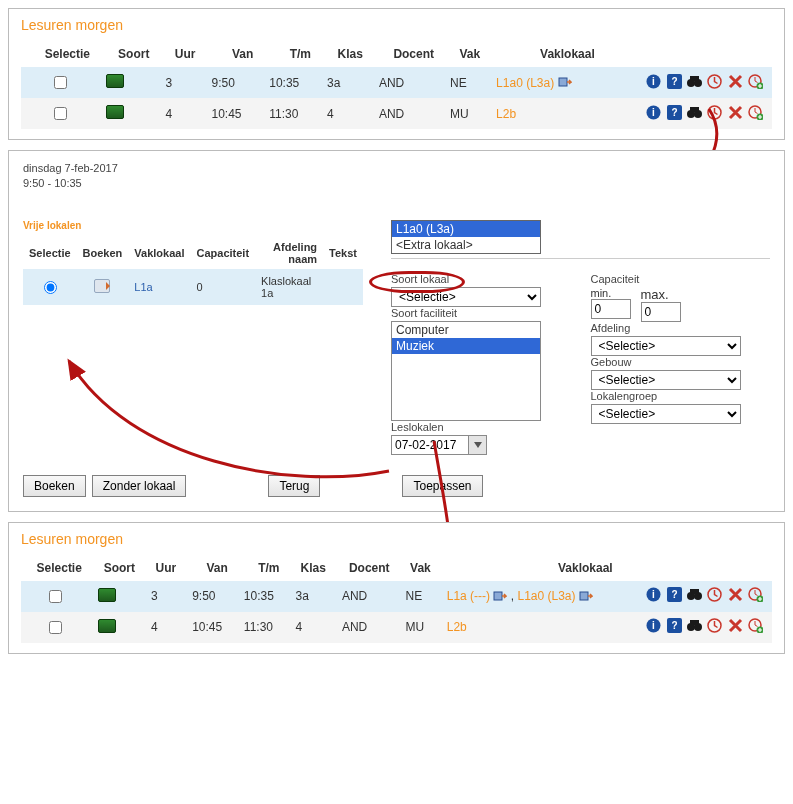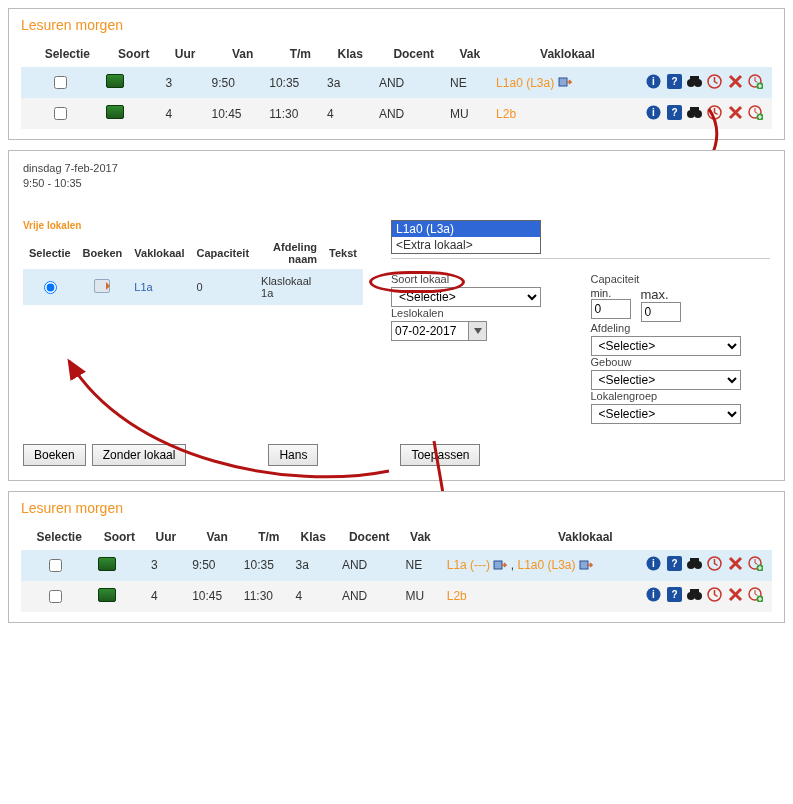"Soort faciliteit" div.form-row { html: none -> <div> <label>Soort faciliteit</label> <div> <div>Computer</div> <div>Muziek</div> </div> </div> }
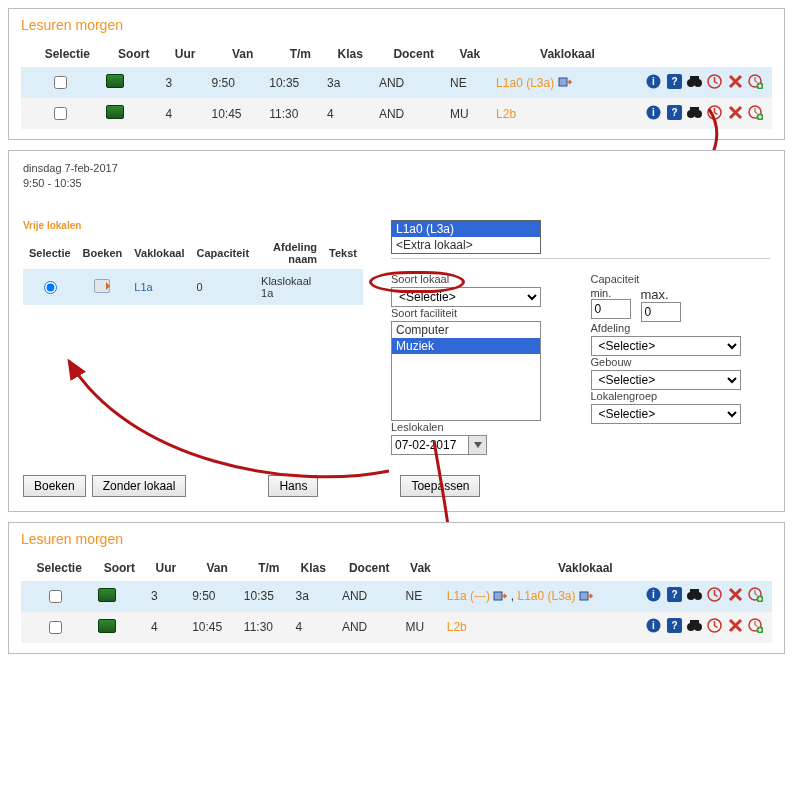"Hans" button.btn { text: Hans -> Terug }
